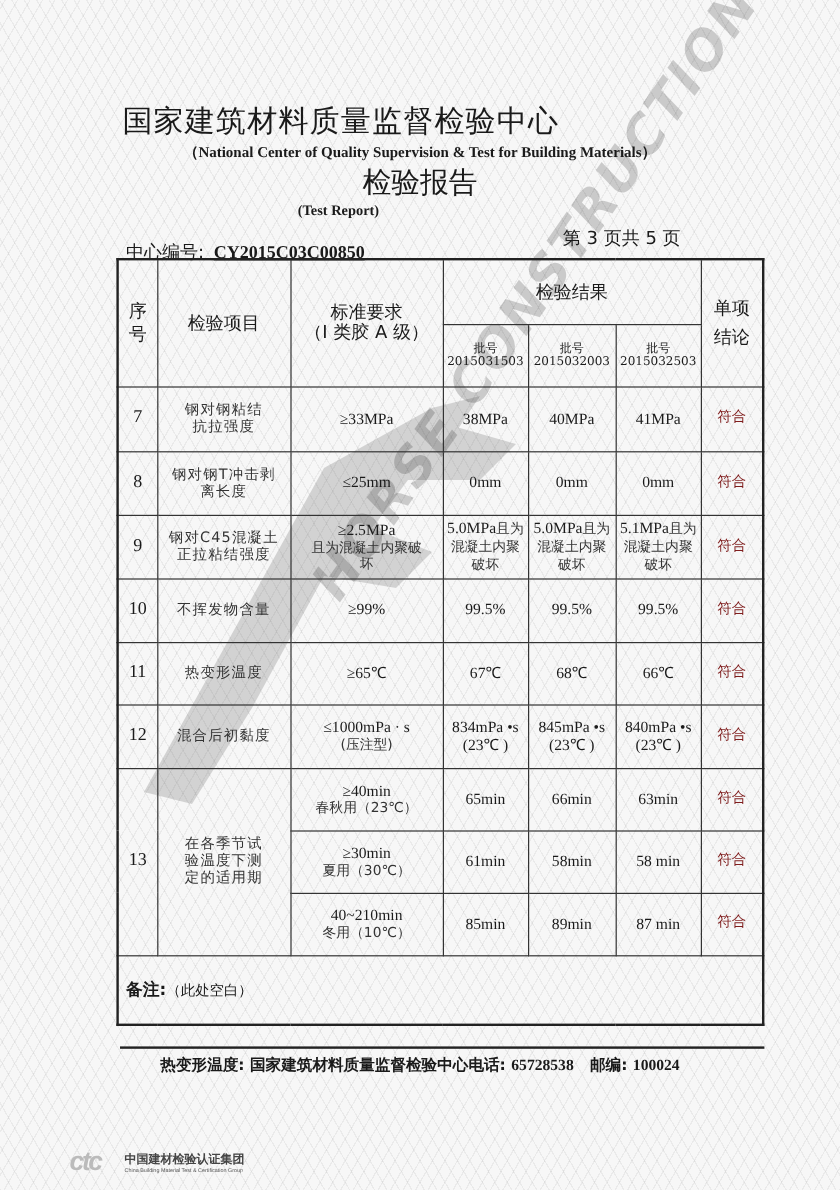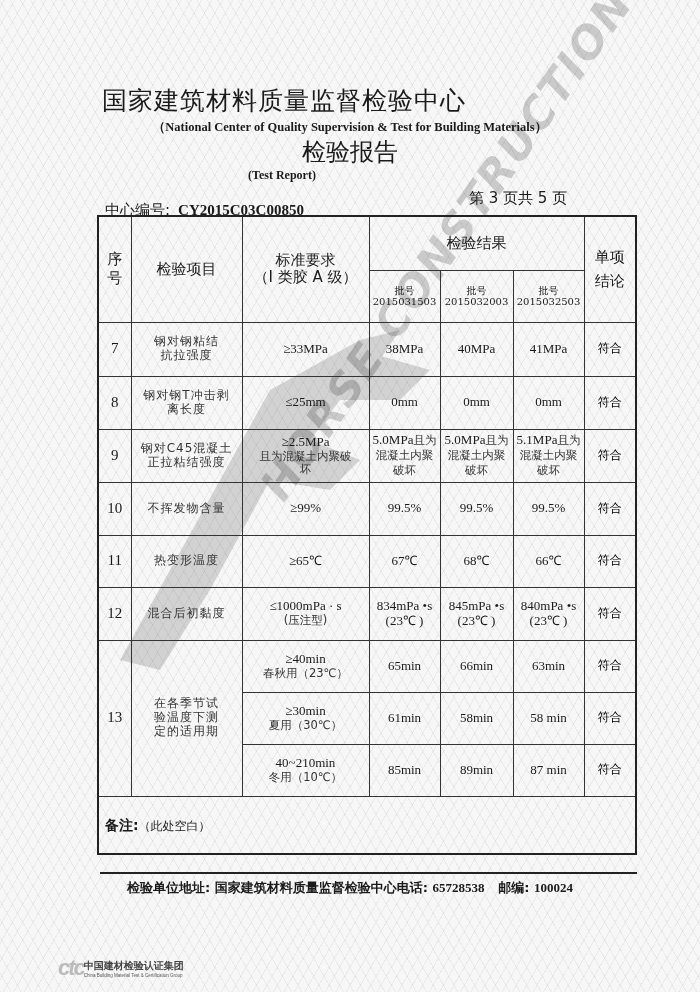"符合" .concl { color: #000000 -> #7f1d1d; font-family: Liberation Sans, sans-serif -> Liberation Mono, monospace }
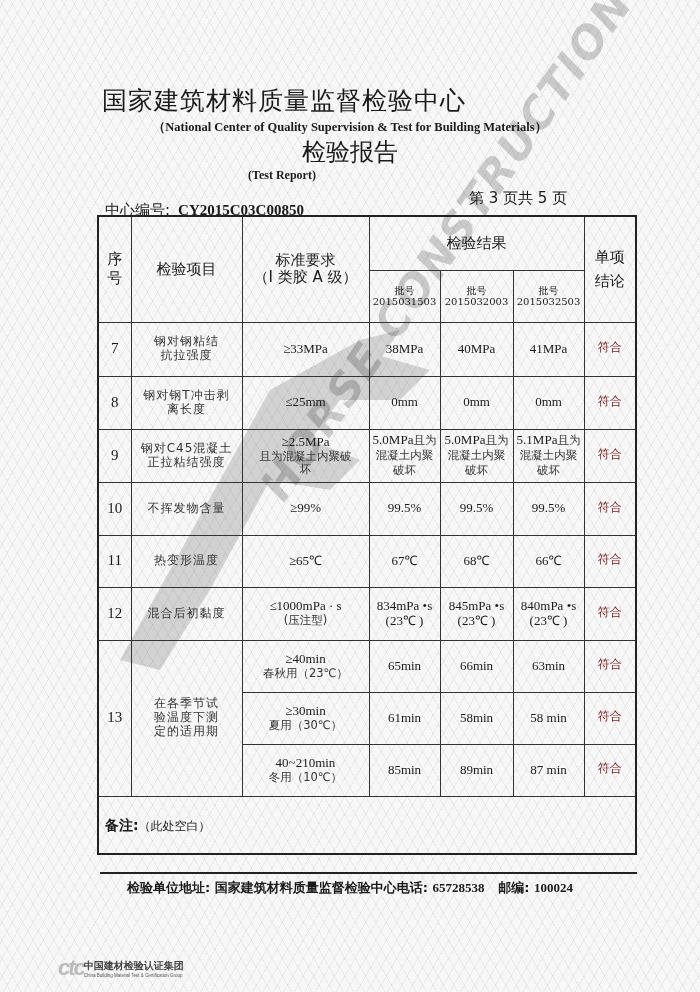"检验单位地址:" span { text: 检验单位地址 -> 热变形温度 }
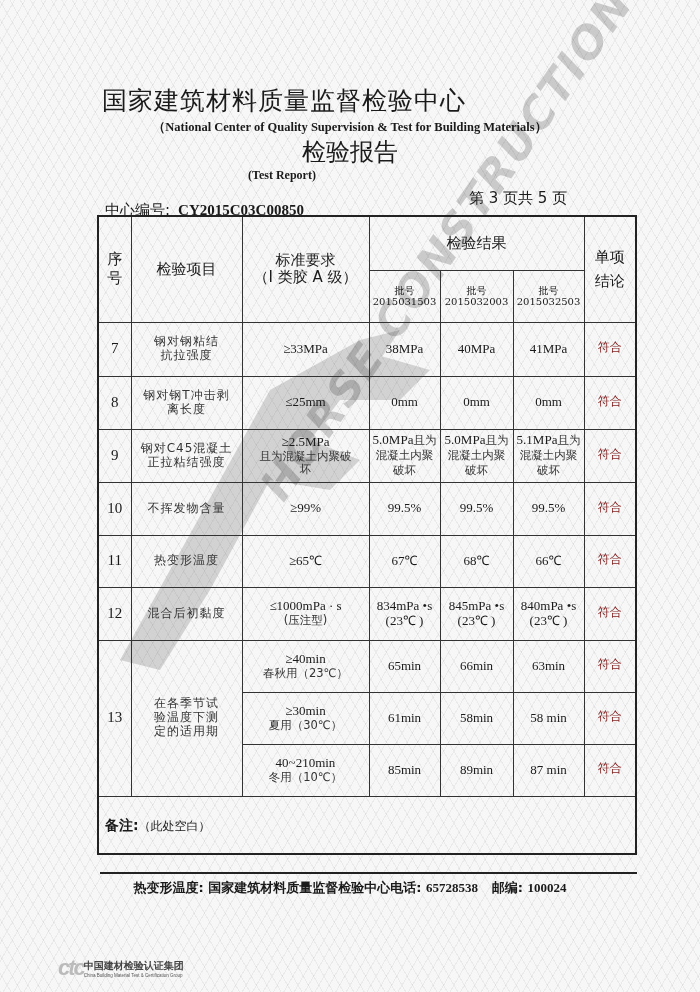"ctc" .logo .mark { margin-right: 0 -> 20px }
